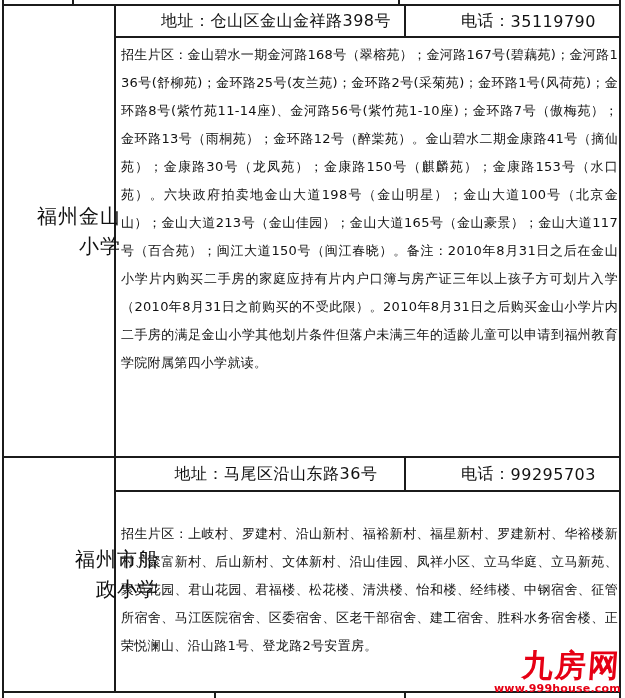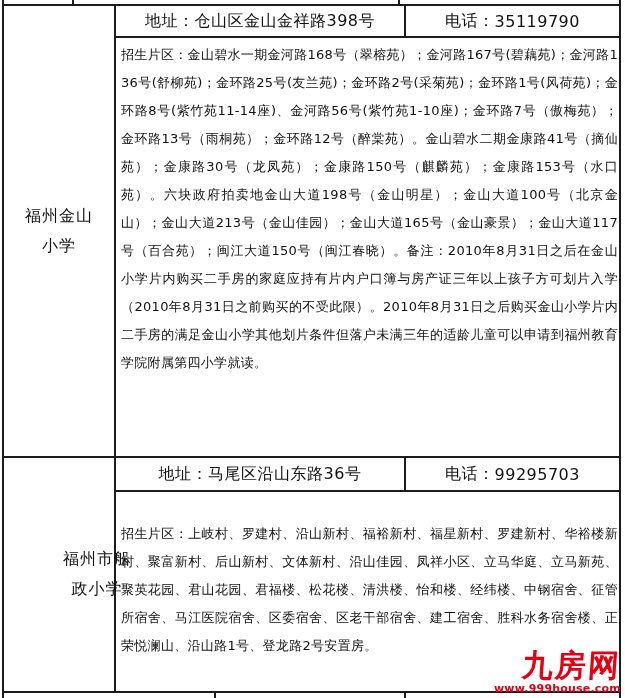"地址：" .cell { padding-left: none -> 16px }
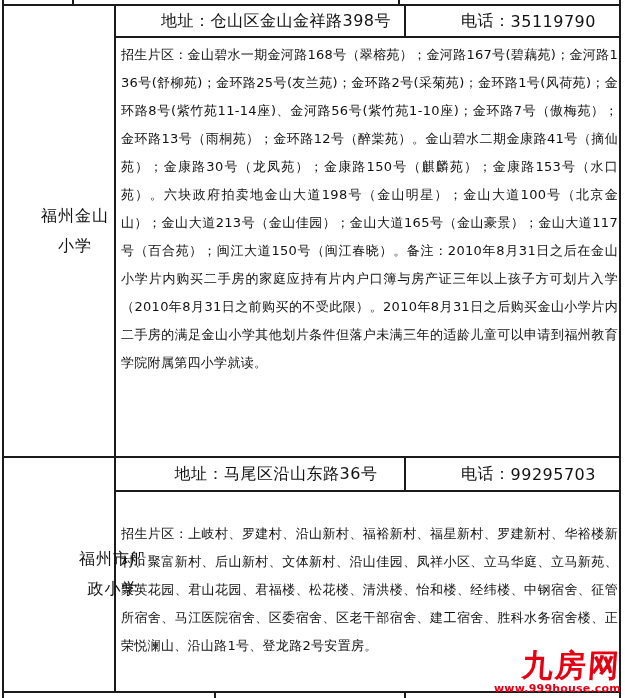"福州金山小学" .name-inner { font-size: 16px -> 20px; text-align: center -> right }
